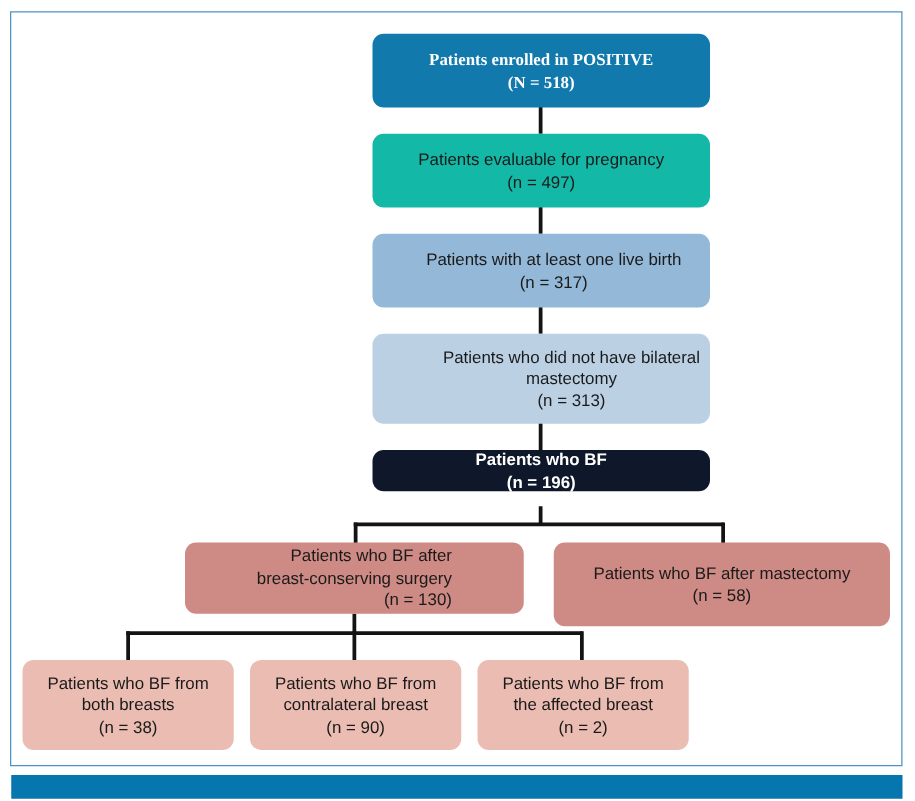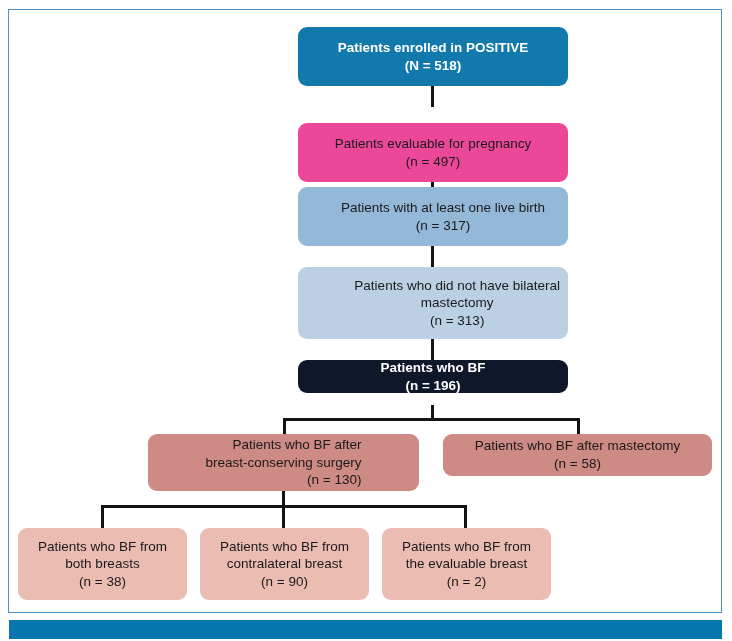"Patients enrolled in POSITIVE" div.node { font-family: none -> Liberation Serif, serif }
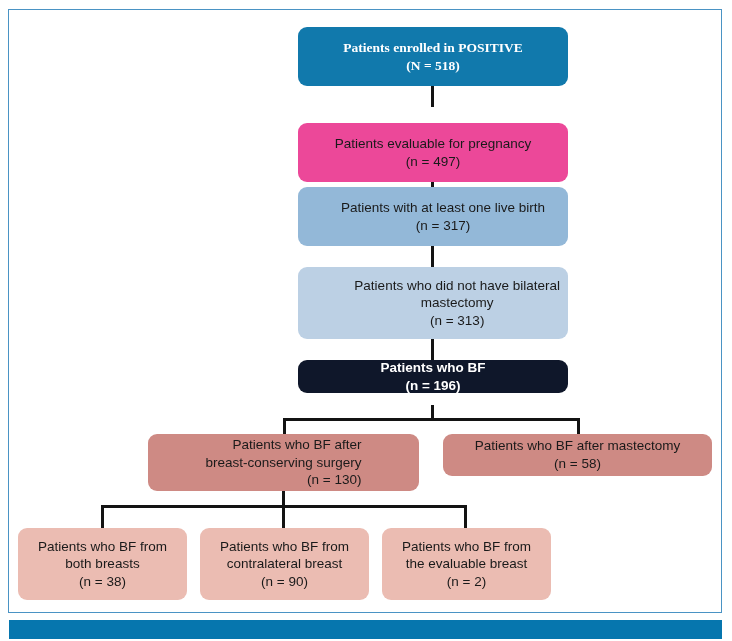"Patients evaluable for pregnancy" div.node { background: #ec4899 -> #14b8a6; top: 123px -> 107px }
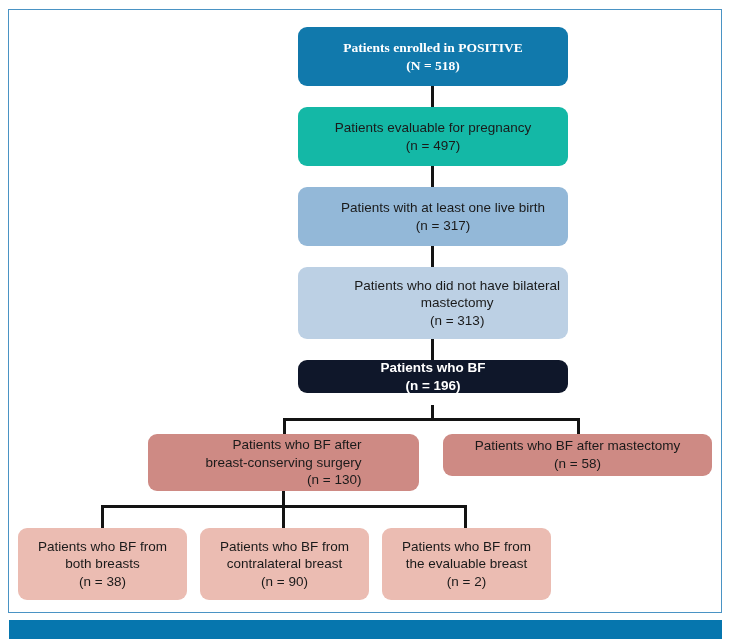"Patients who BF after mastectomy" div.node { height: 42px -> 67px }
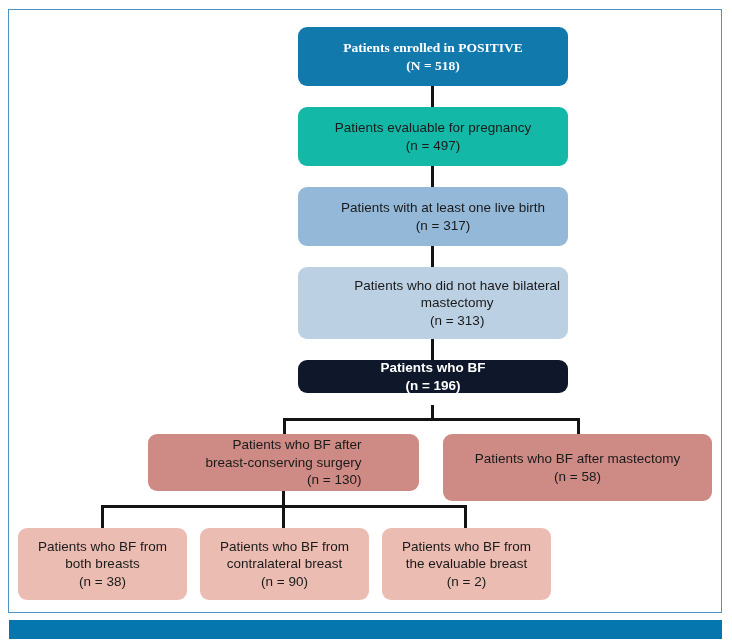"the evaluable breast" span.l { text: evaluable -> affected }
